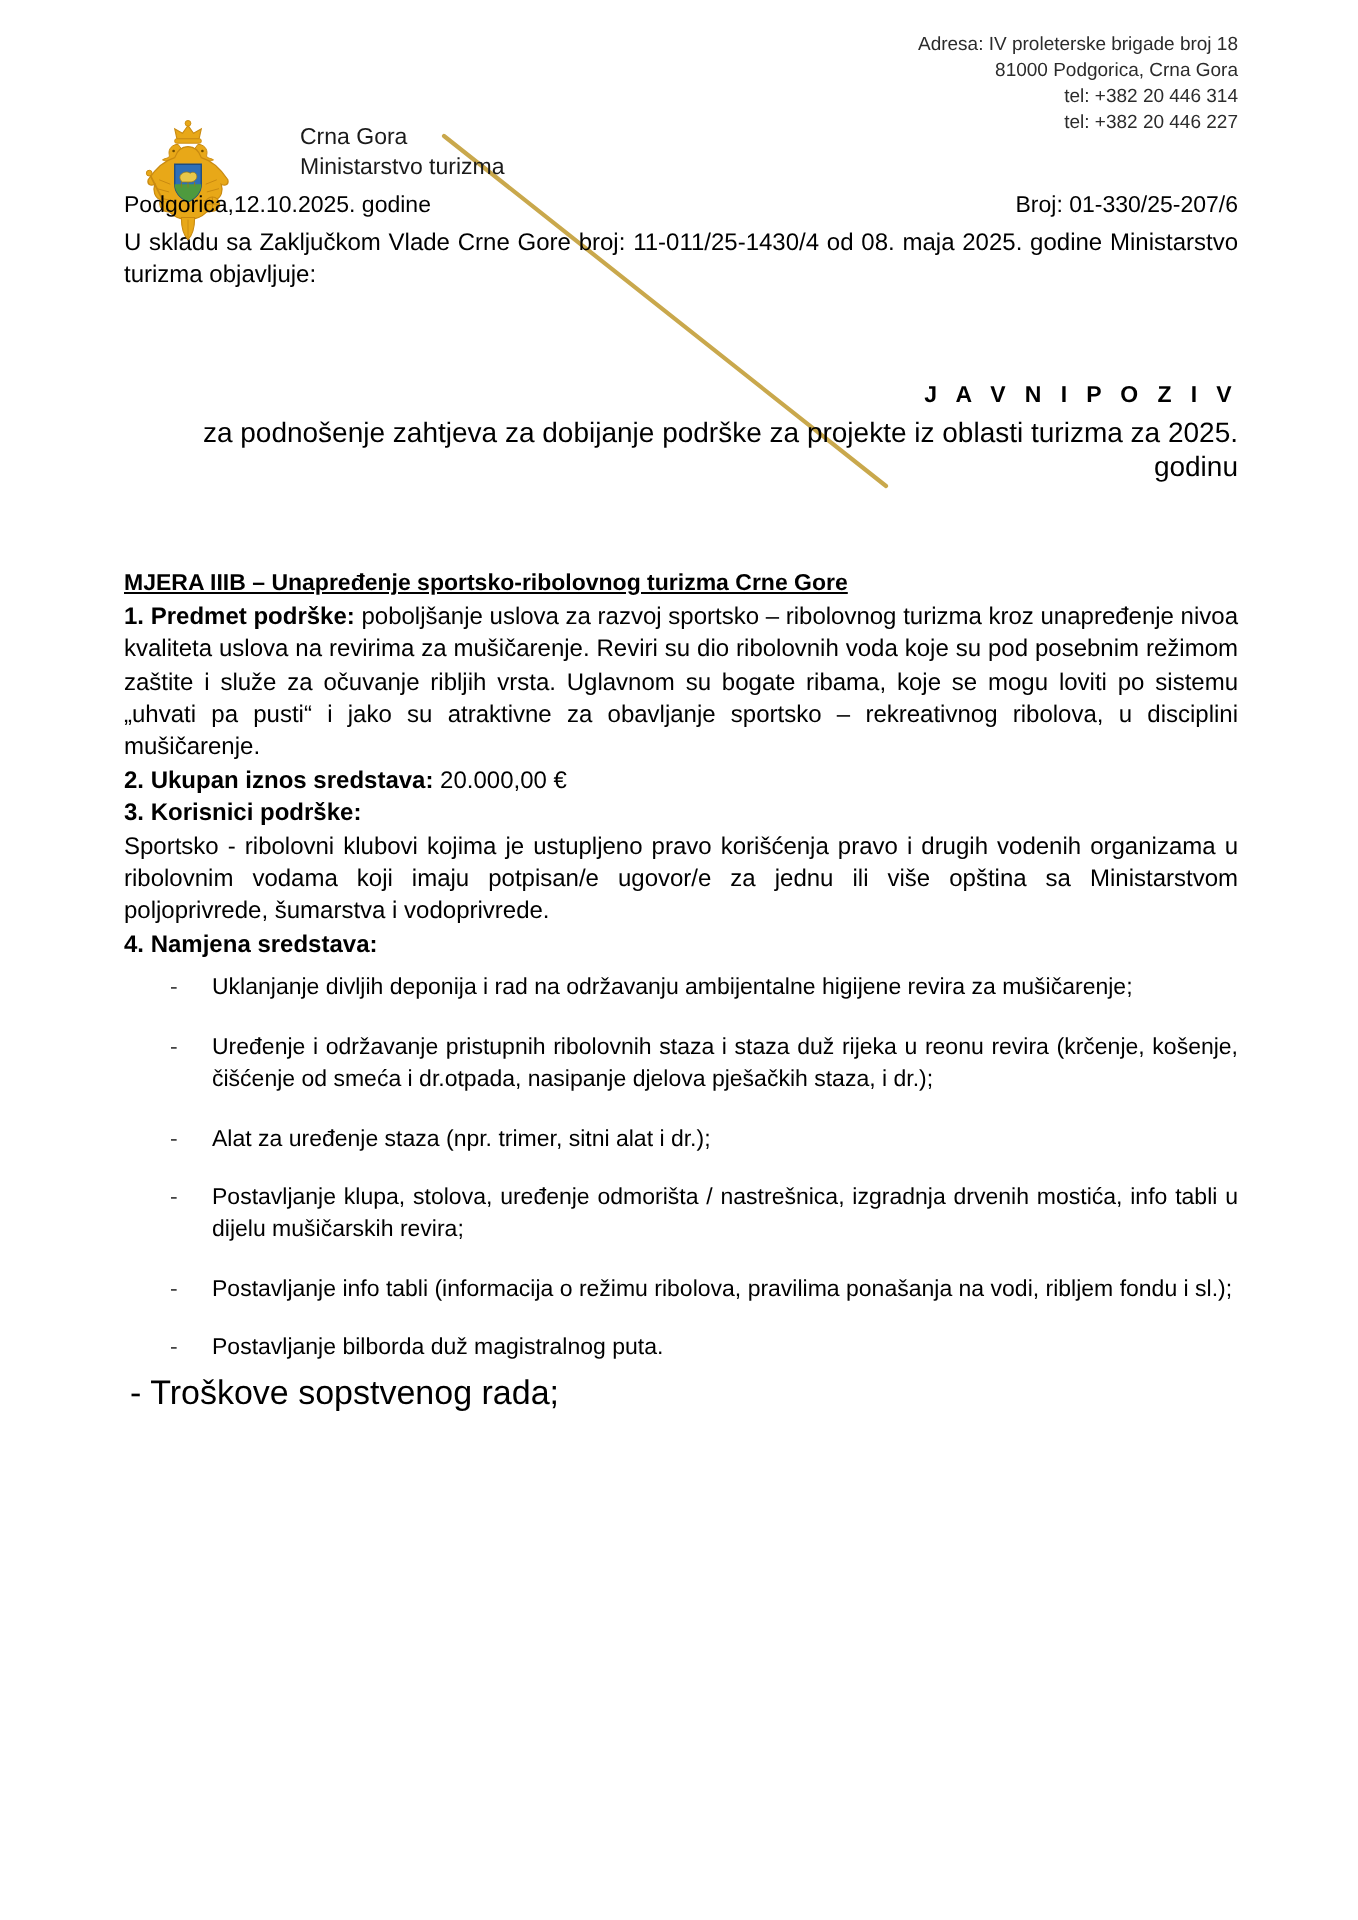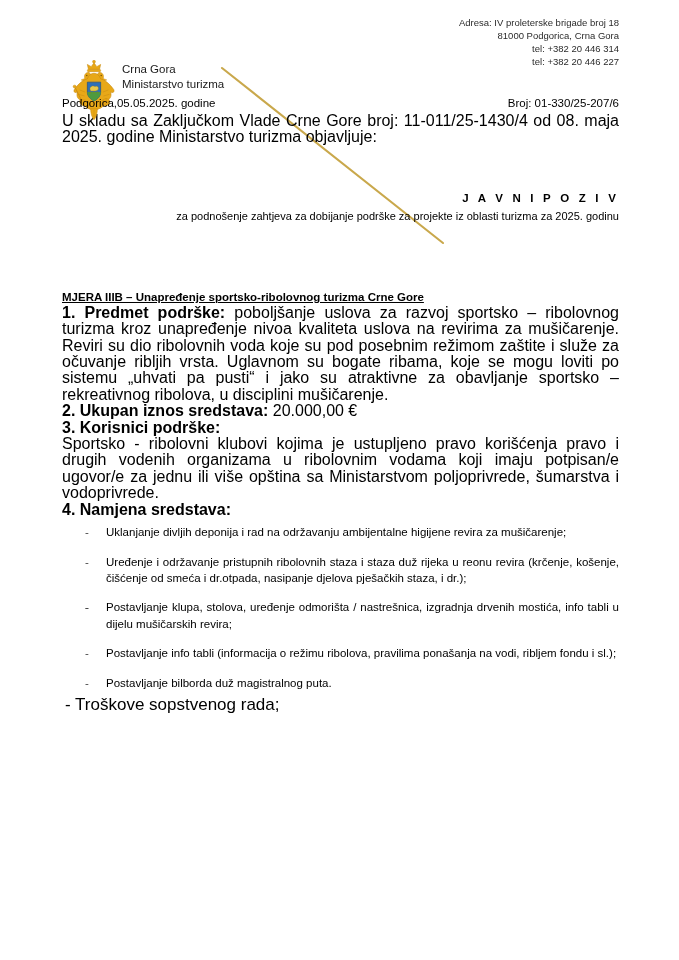"Crna Gora" .org-block { margin-left: 0 -> 28px }
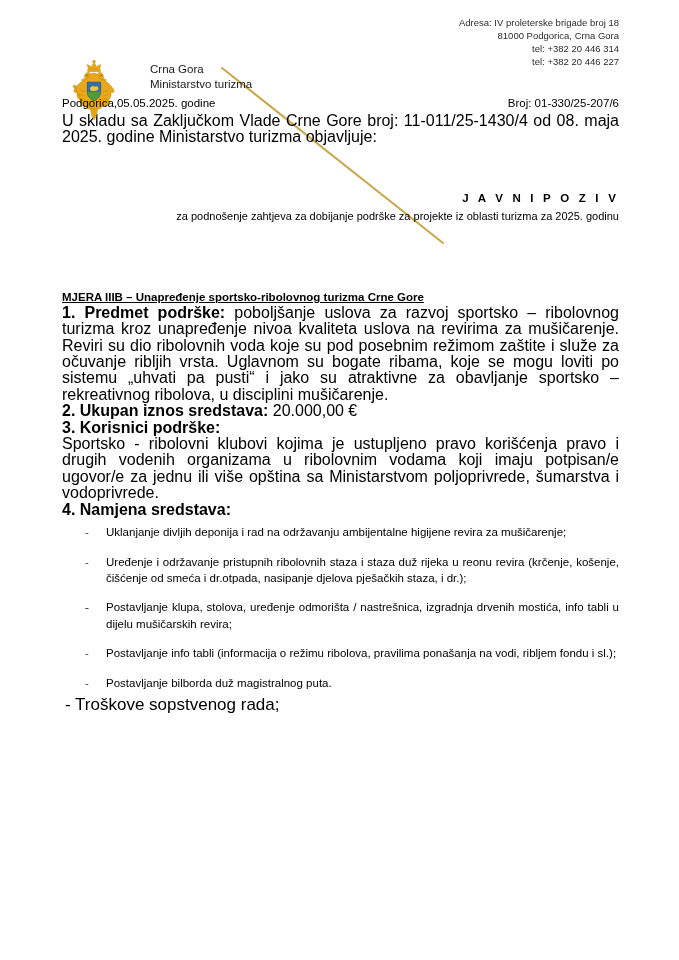"Podgorica,05.05.2025. godine" span { text: Podgorica,05.05.2025 -> Podgorica,12.10.2025 }
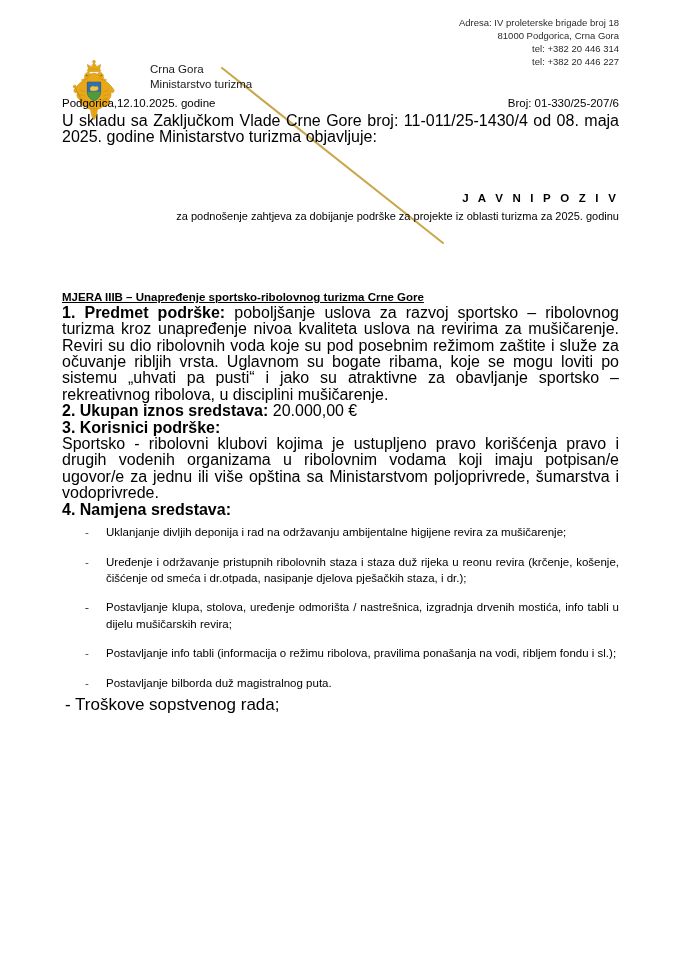"U skladu sa Zaključkom Vlade" p.para { font-size: 16px -> 12px }
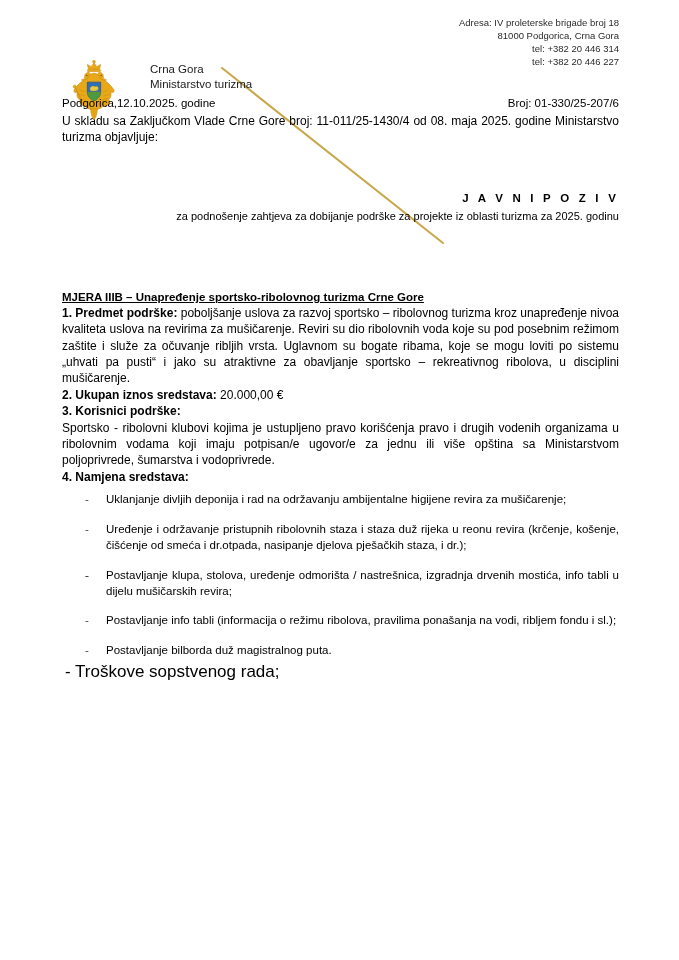"za podnošenje zahtjeva za dobijanje" .title-sub { font-size: 11px -> 14px }
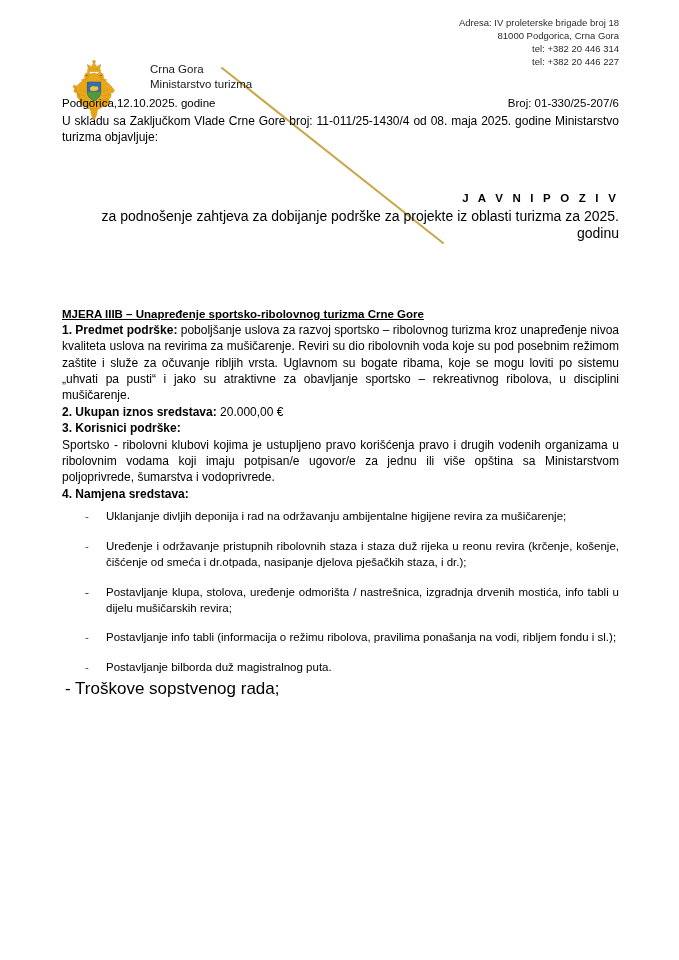"MJERA IIIB – Unapređenje" .measure { margin-top: 64px -> 42px }
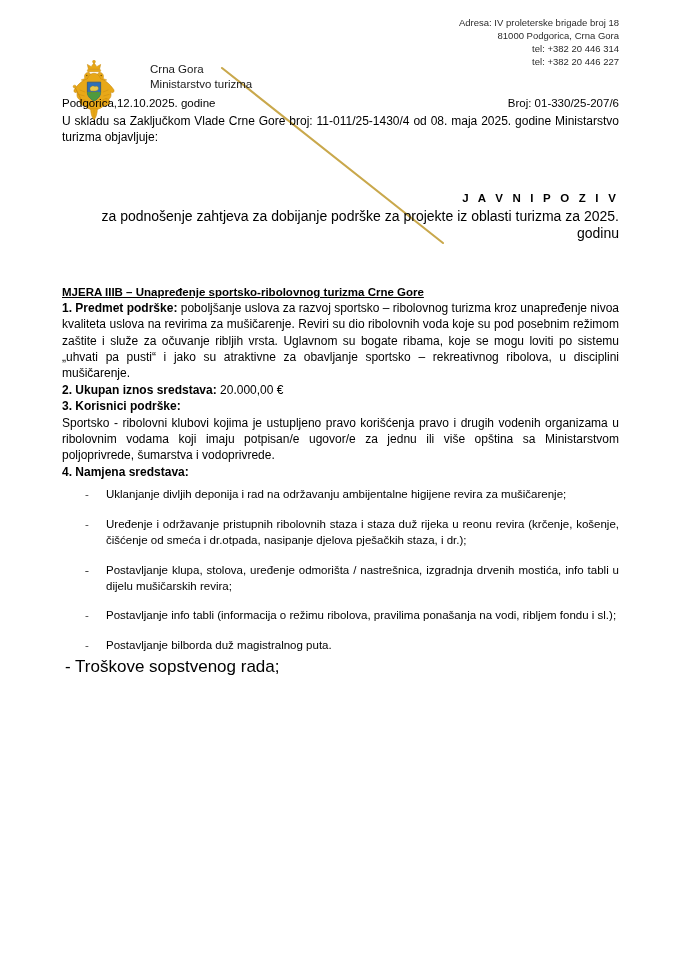"Alat za uređenje staza (npr." span { html: none -> <span>Alat za uređenje staza (npr. trimer, sitni alat i dr.);</span> }
